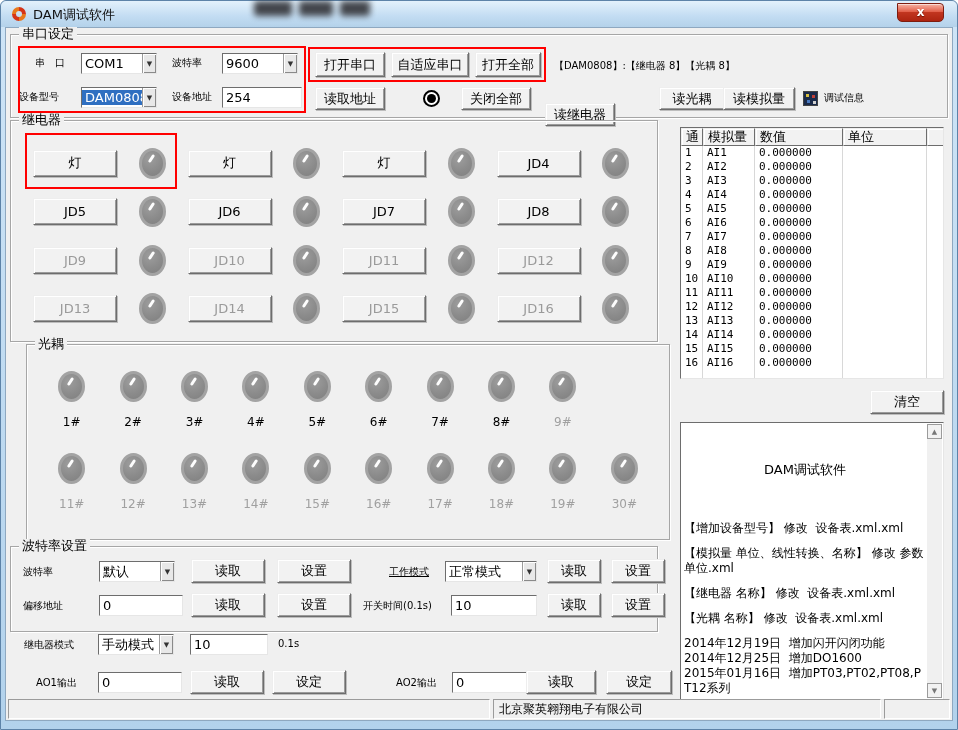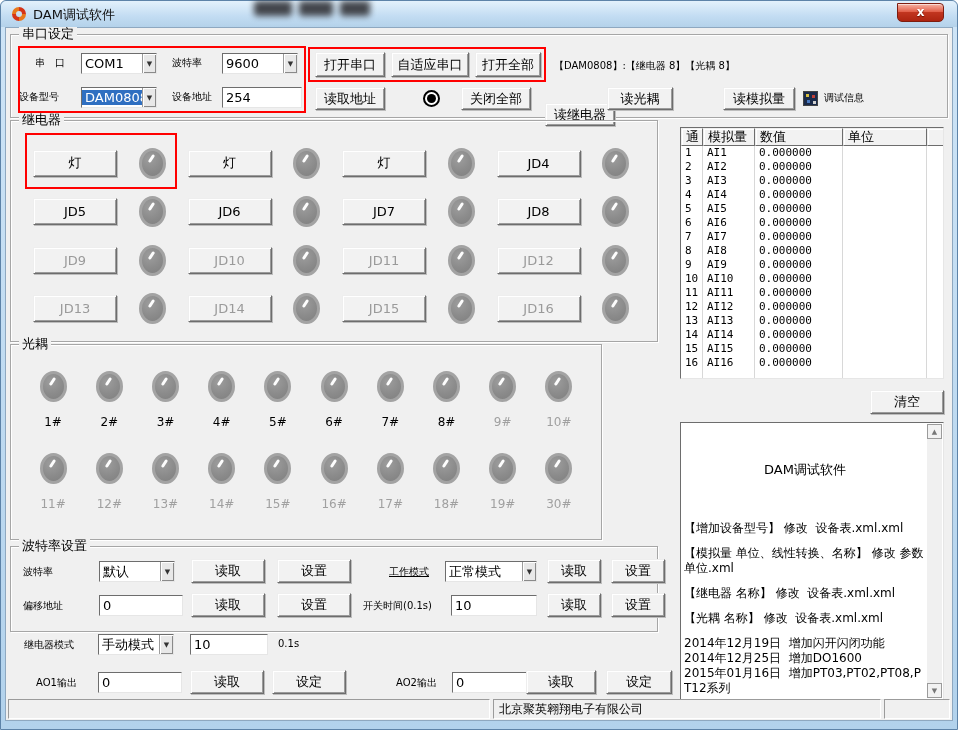"读光耦" div.btn { left: 596px -> 648px }
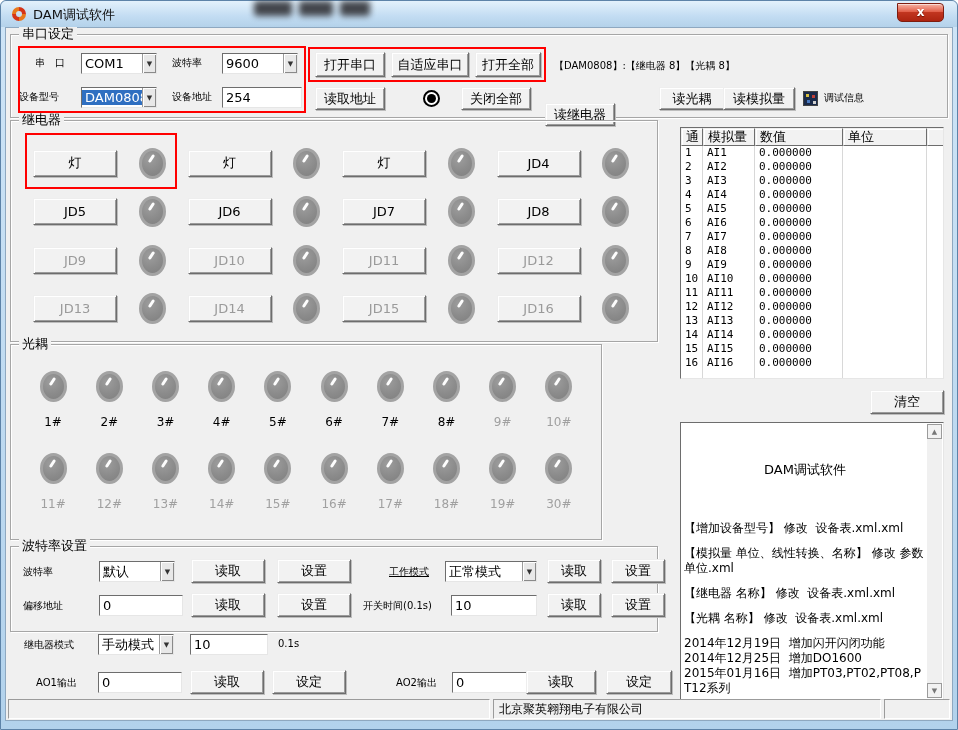"光耦" div.groupbox { left: 4px -> 20px; width: 592px -> 644px }
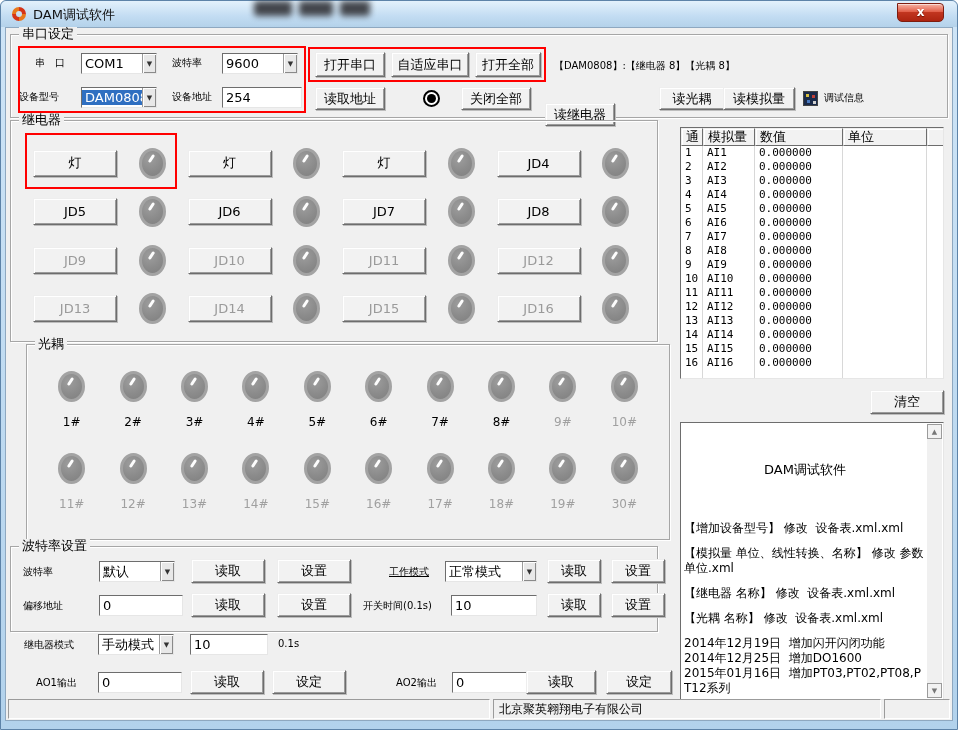"10#" div.opto-cell { html: <div> <div></div> <div>10#</div> </div> -> none }
